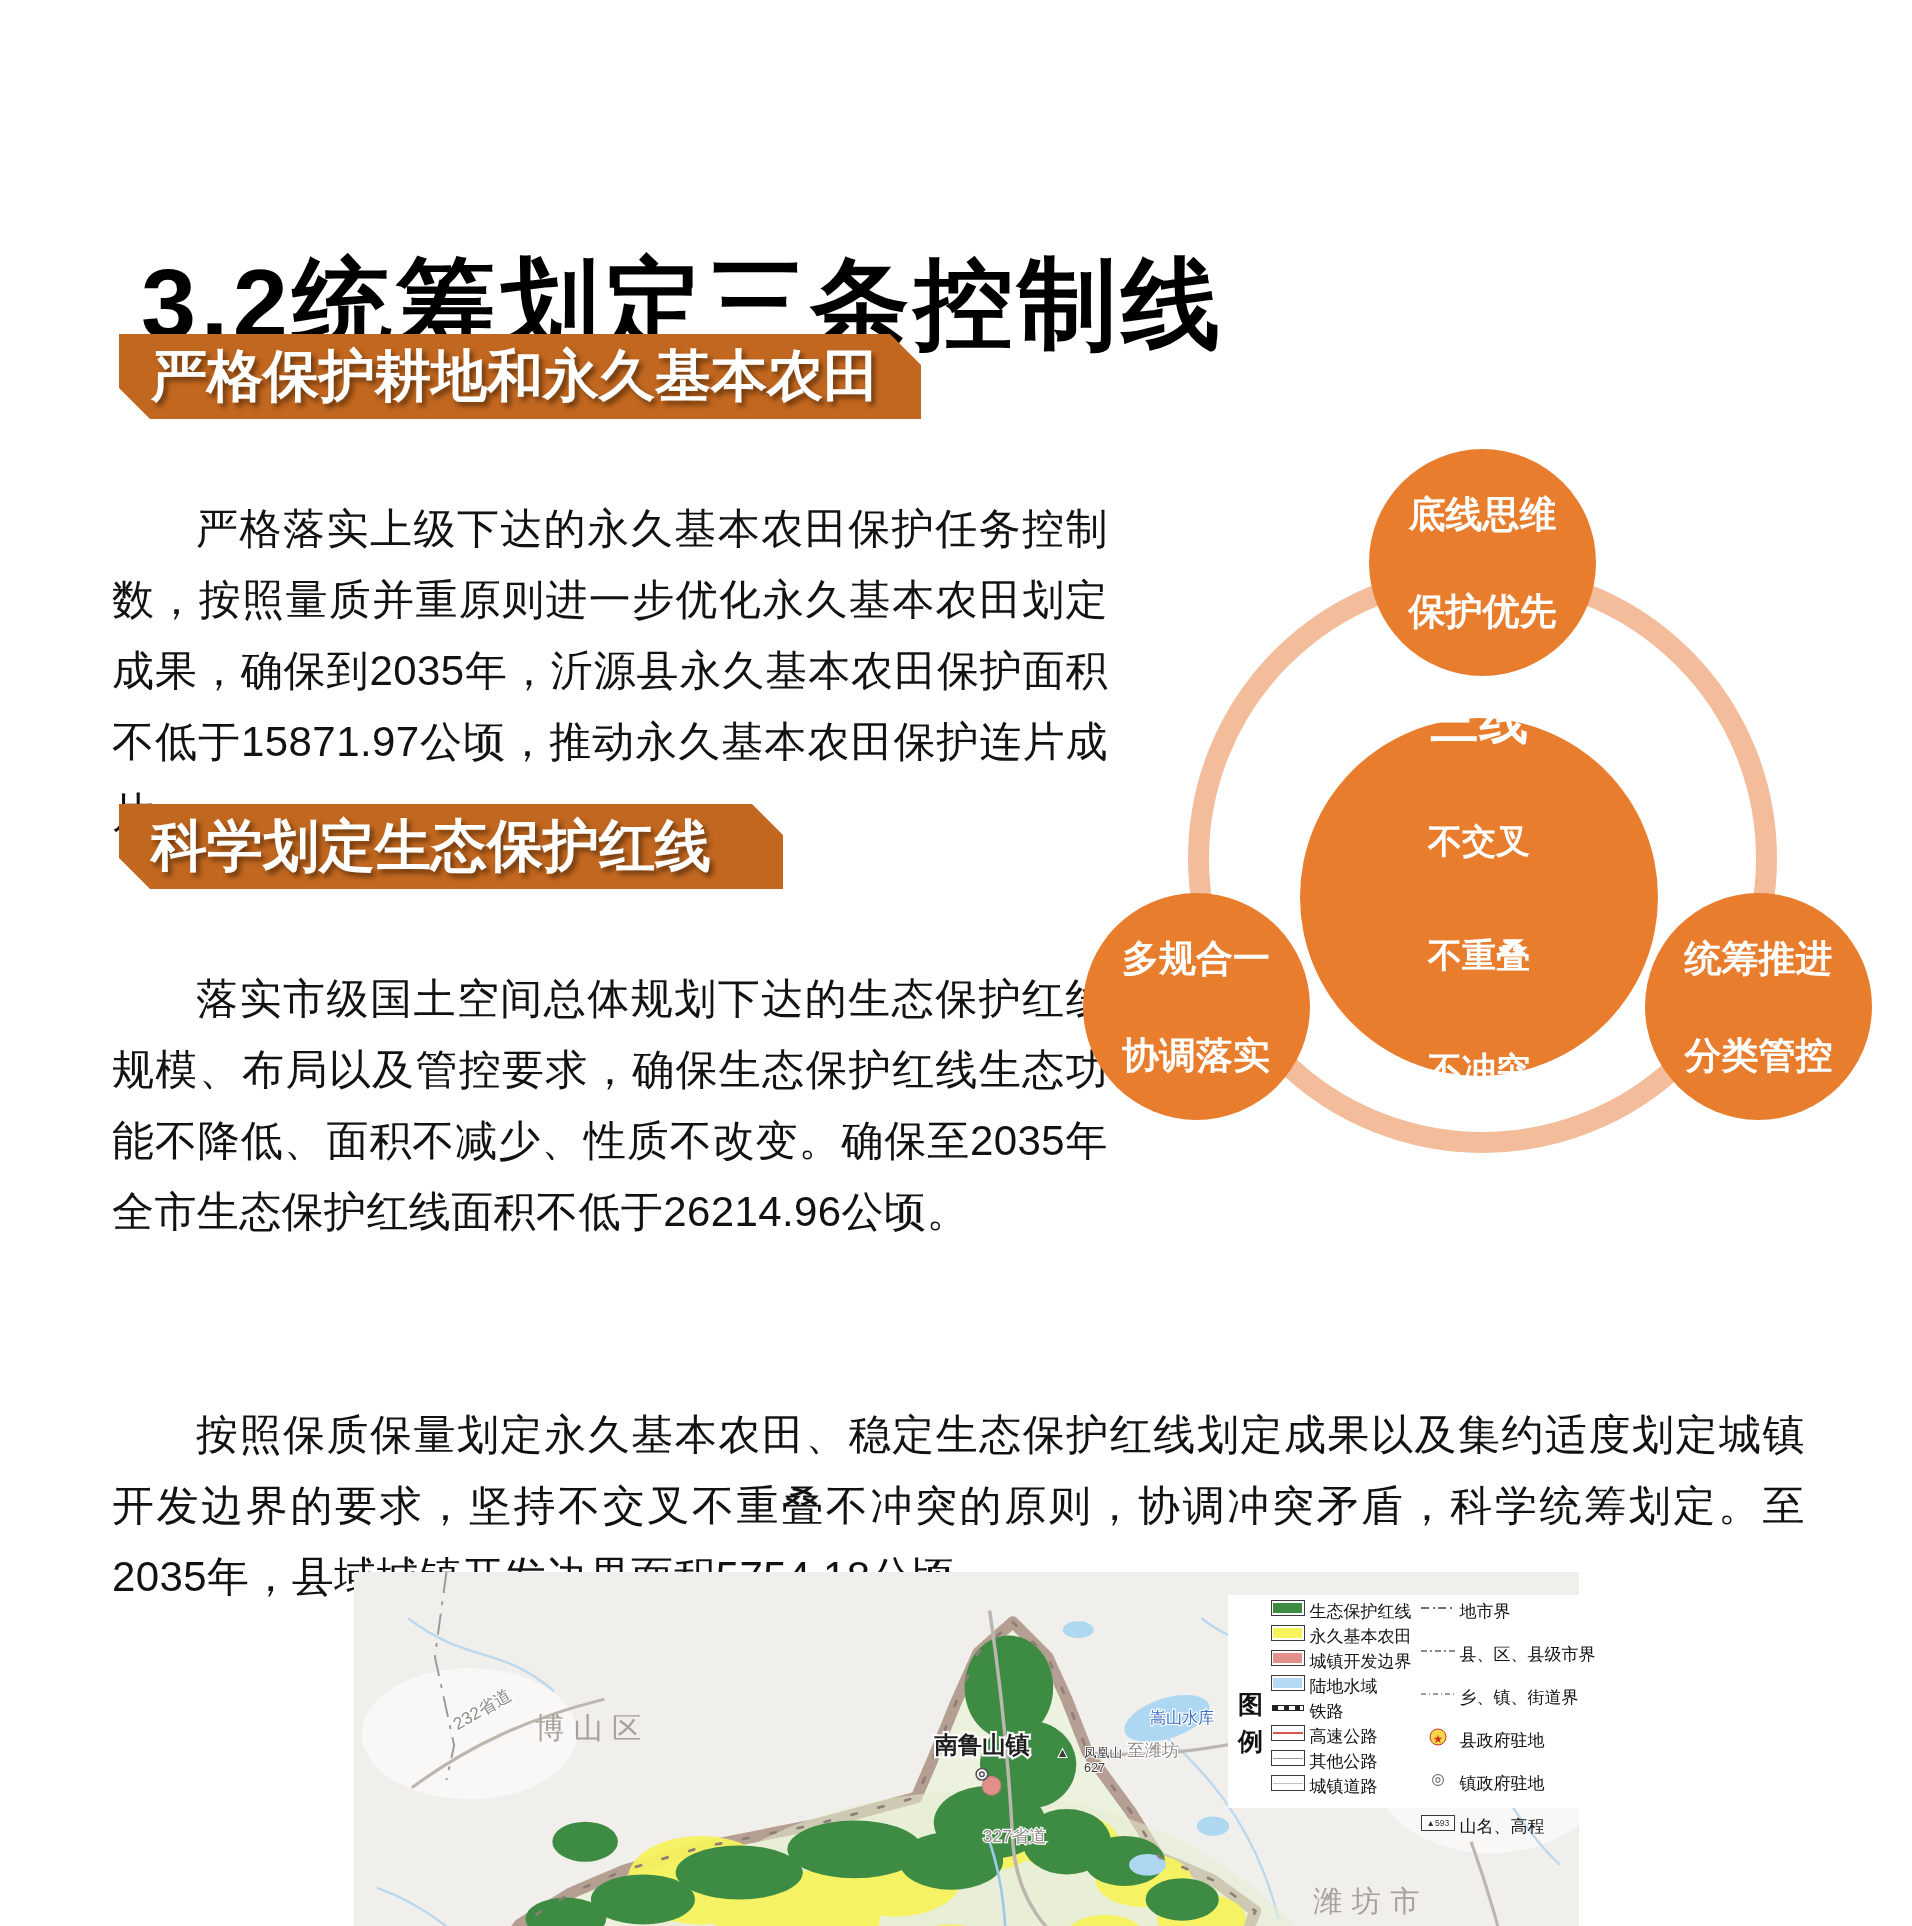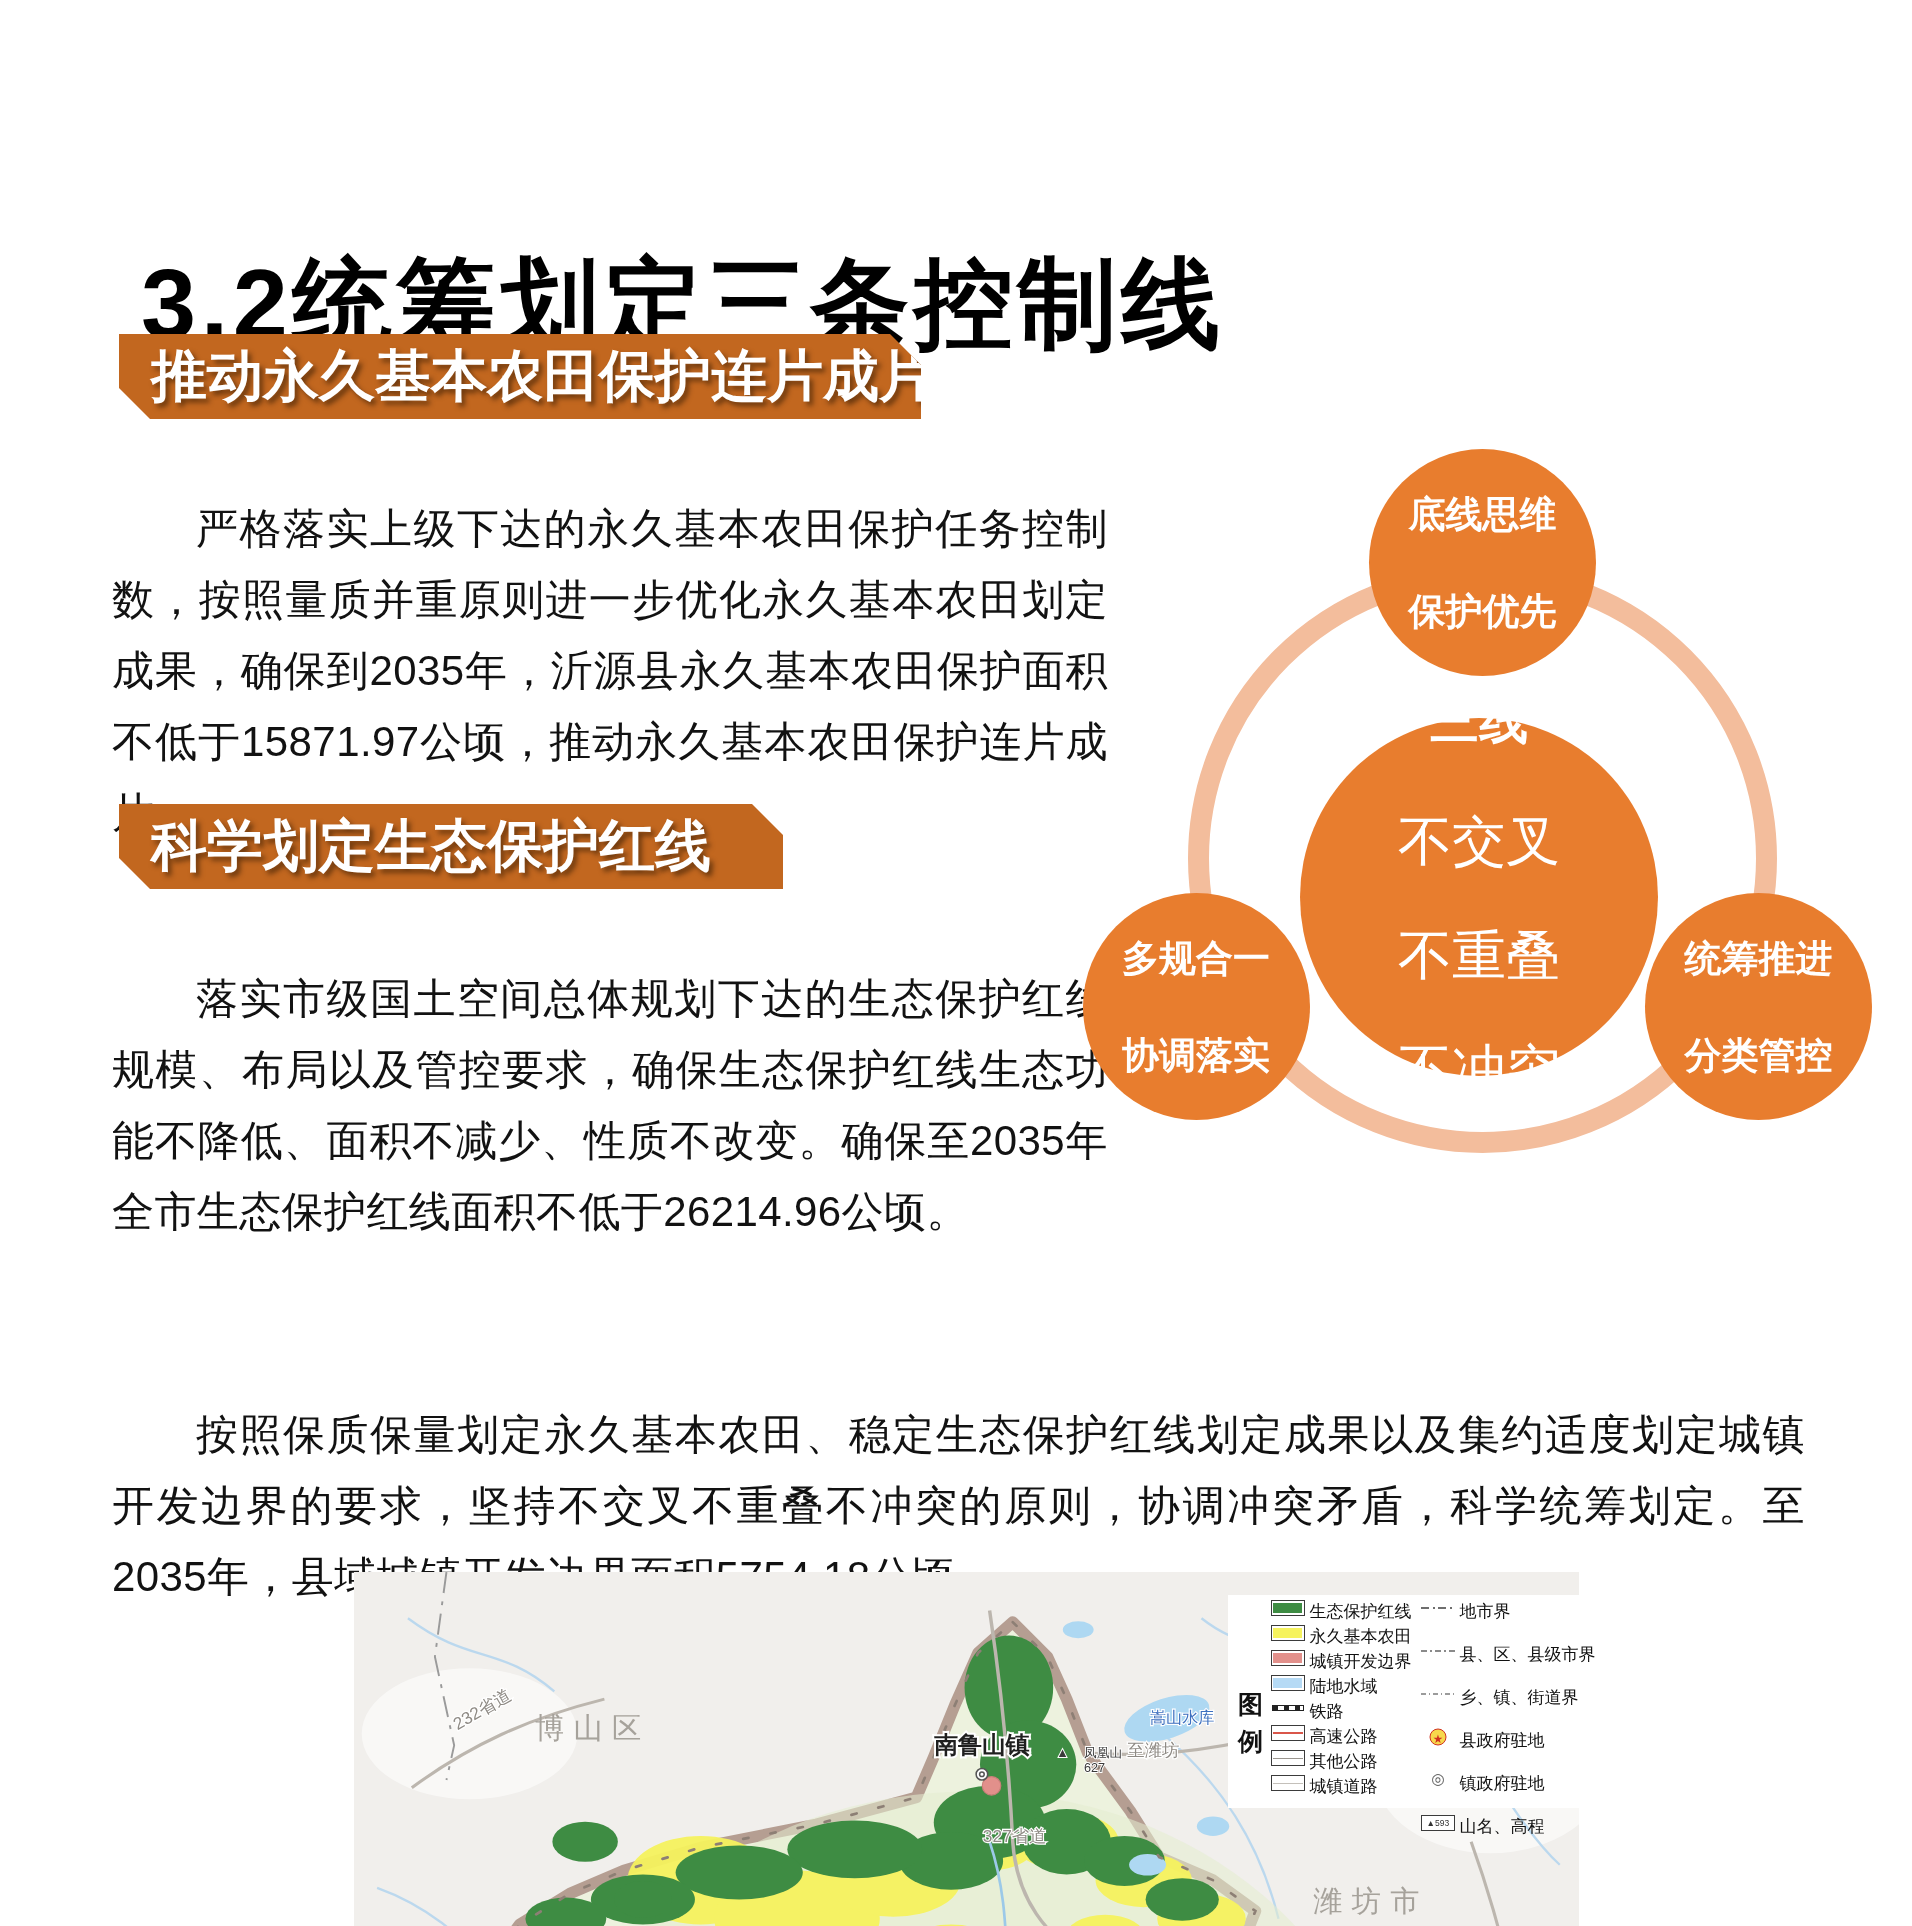"推动永久基本农田保护连片成片" span { text: 推动永久基本农田保护连片成片 -> 严格保护耕地和永久基本农田 }
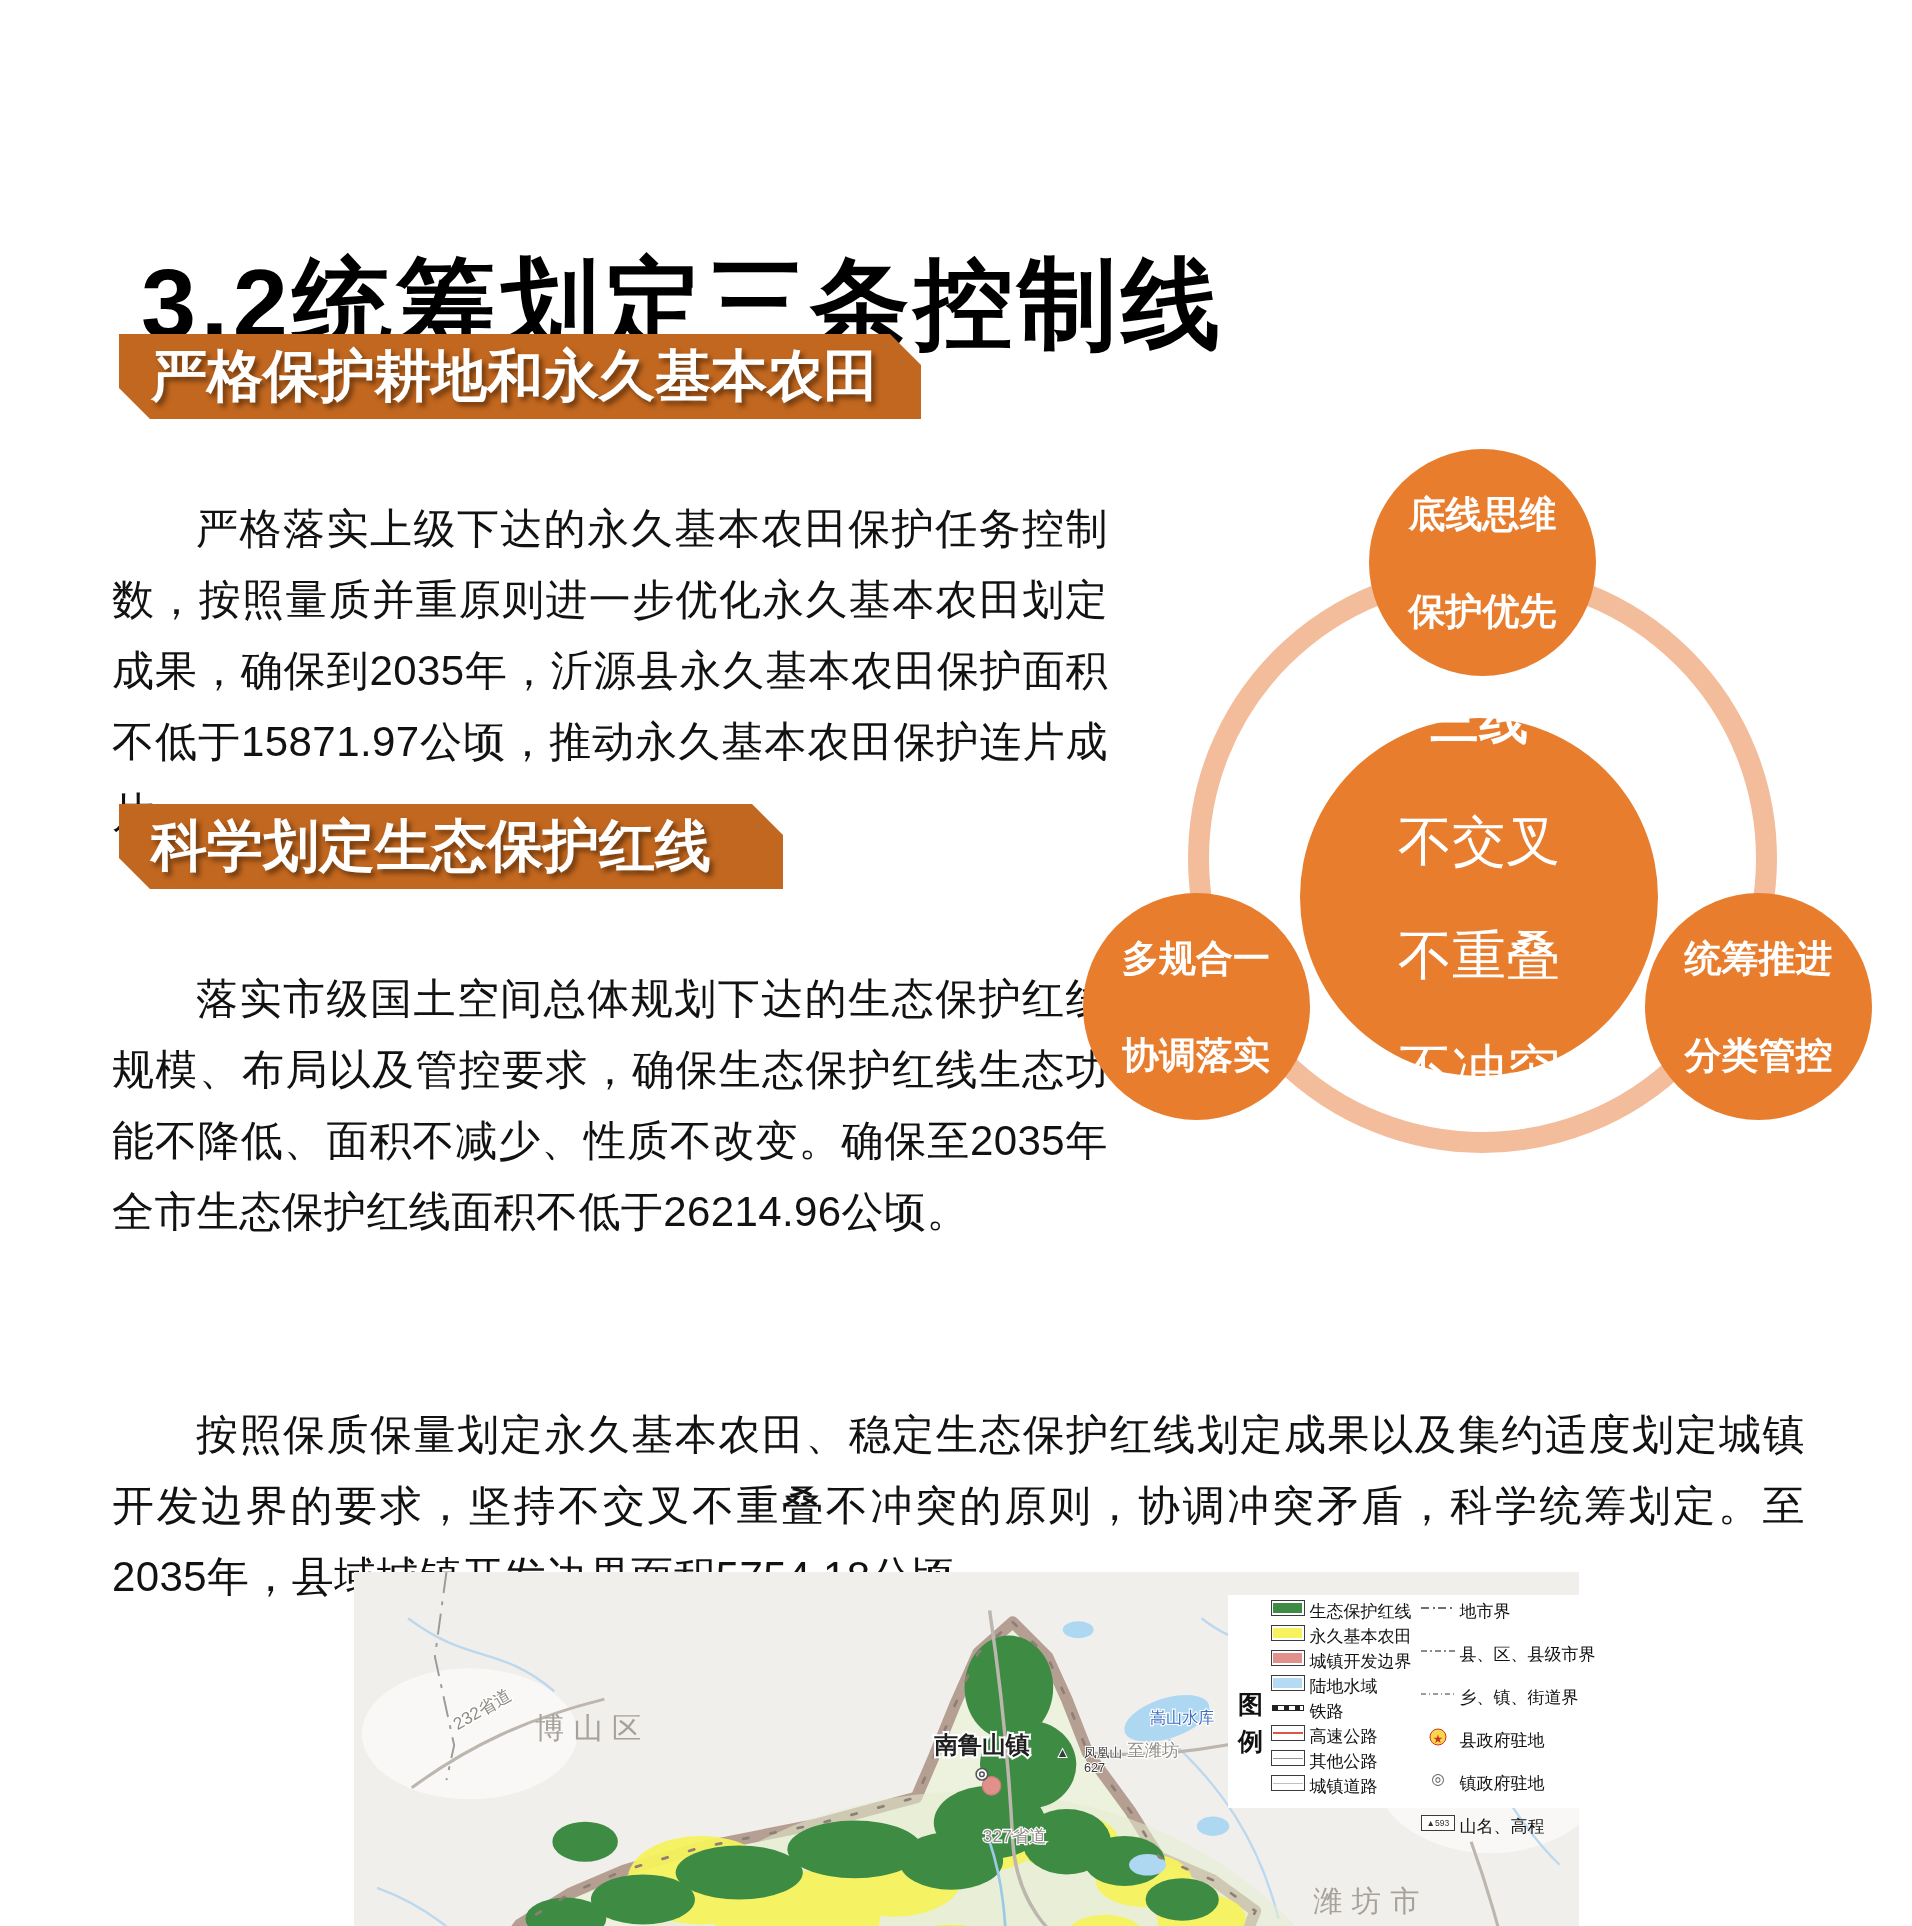"不交叉" .node-center .cl { font-size: 54px -> 34px; font-weight: none -> bold }
